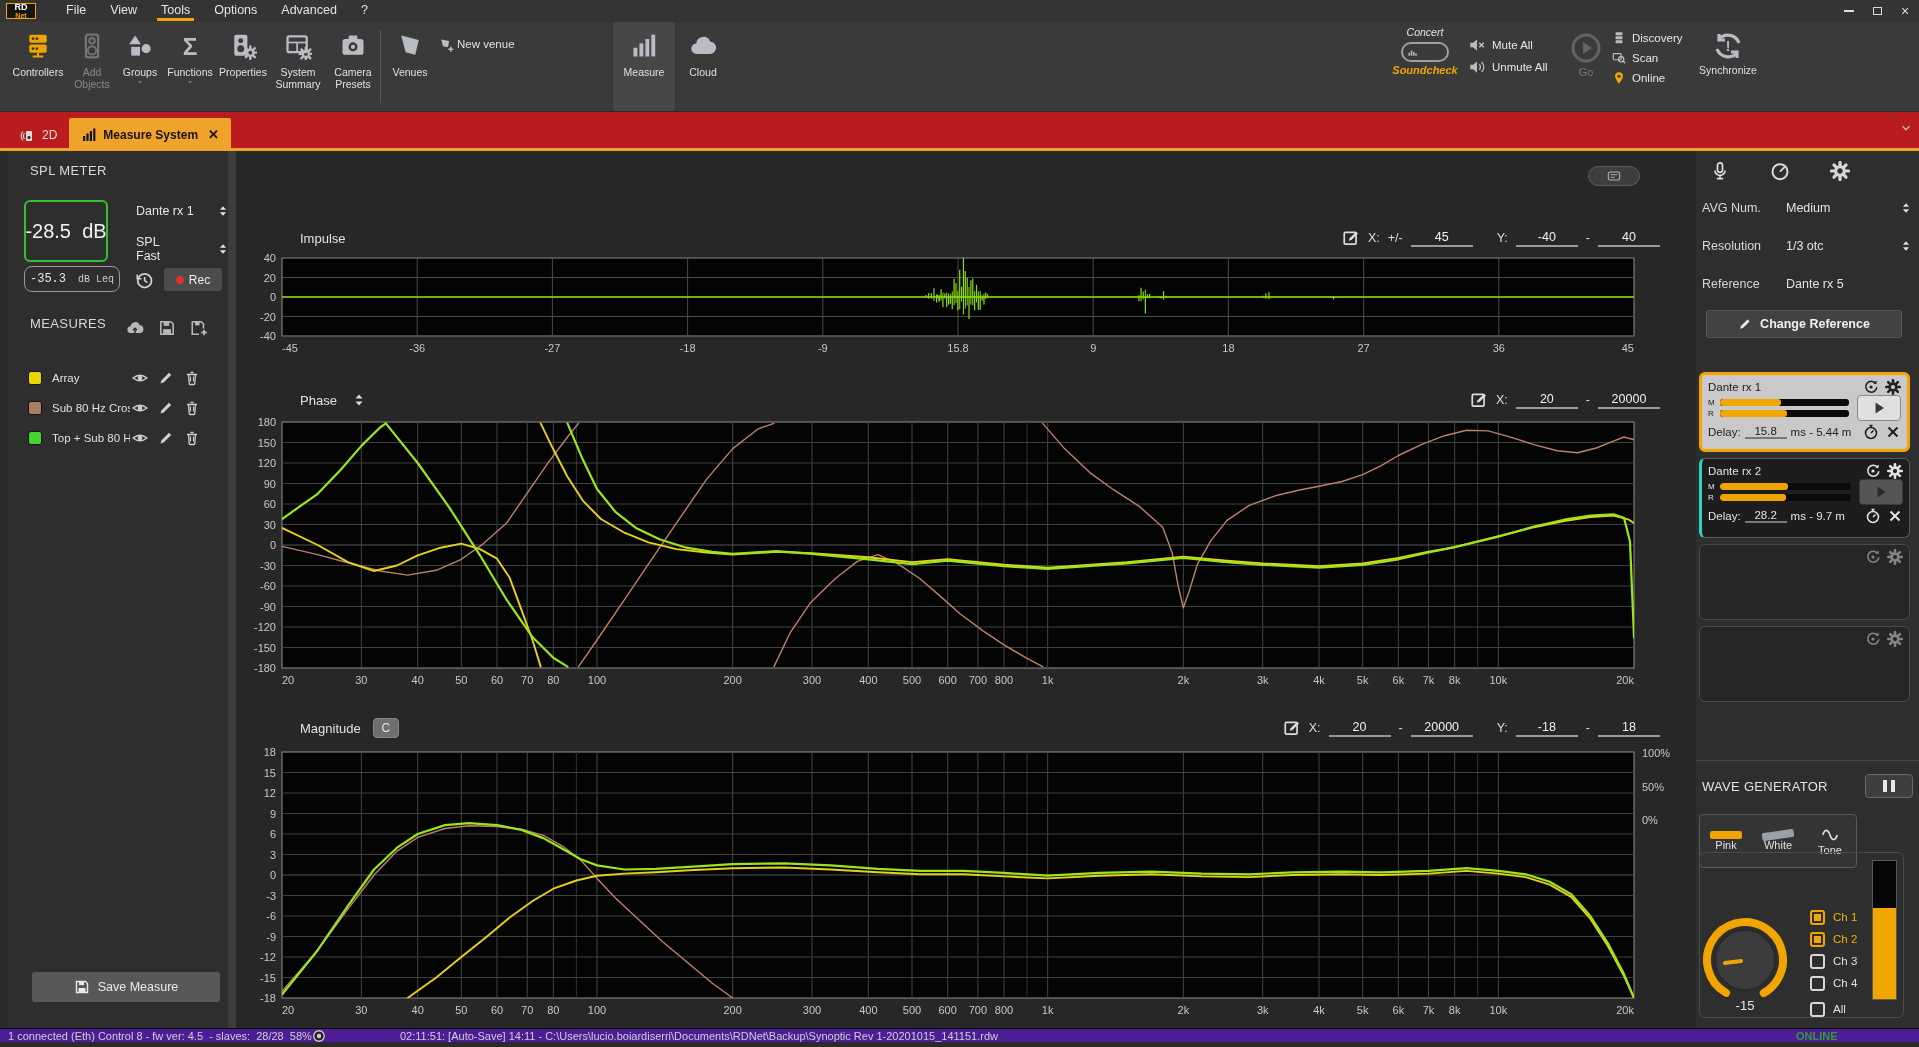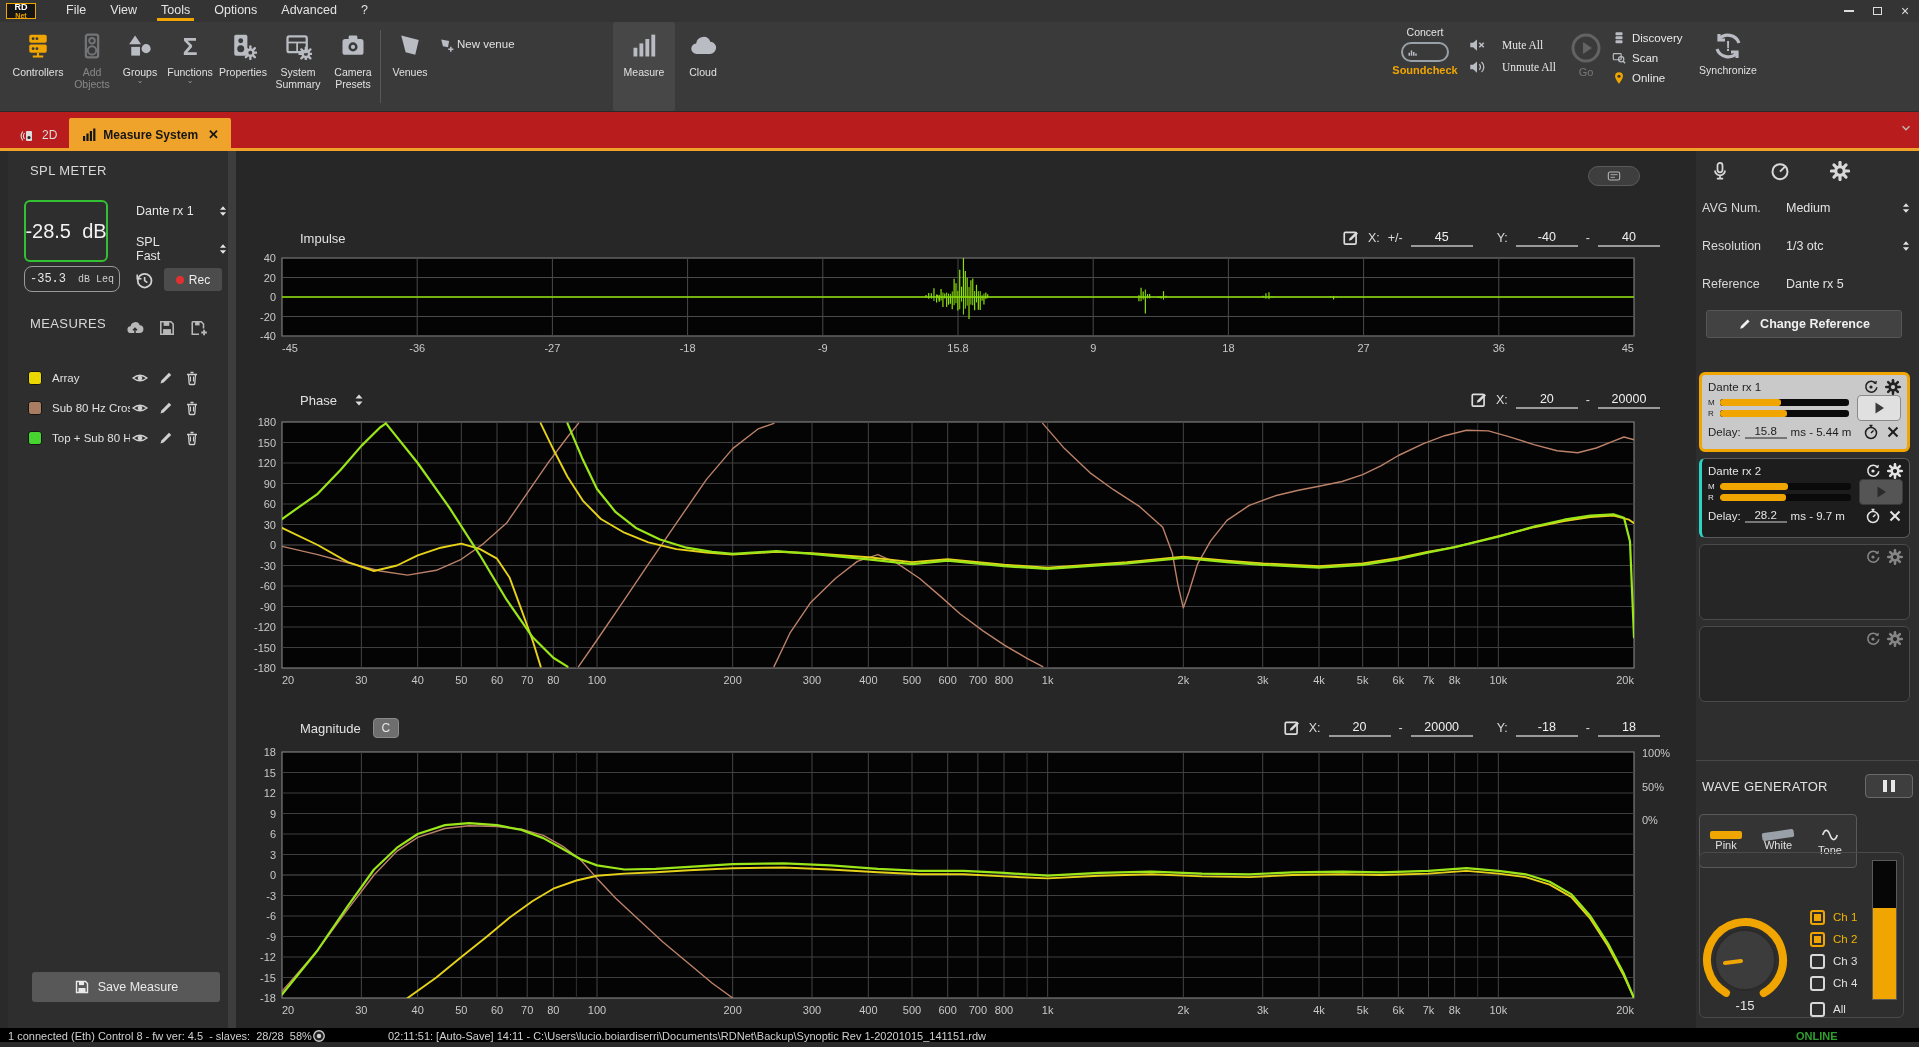"Concert" .concert-block { font-style: none -> italic }
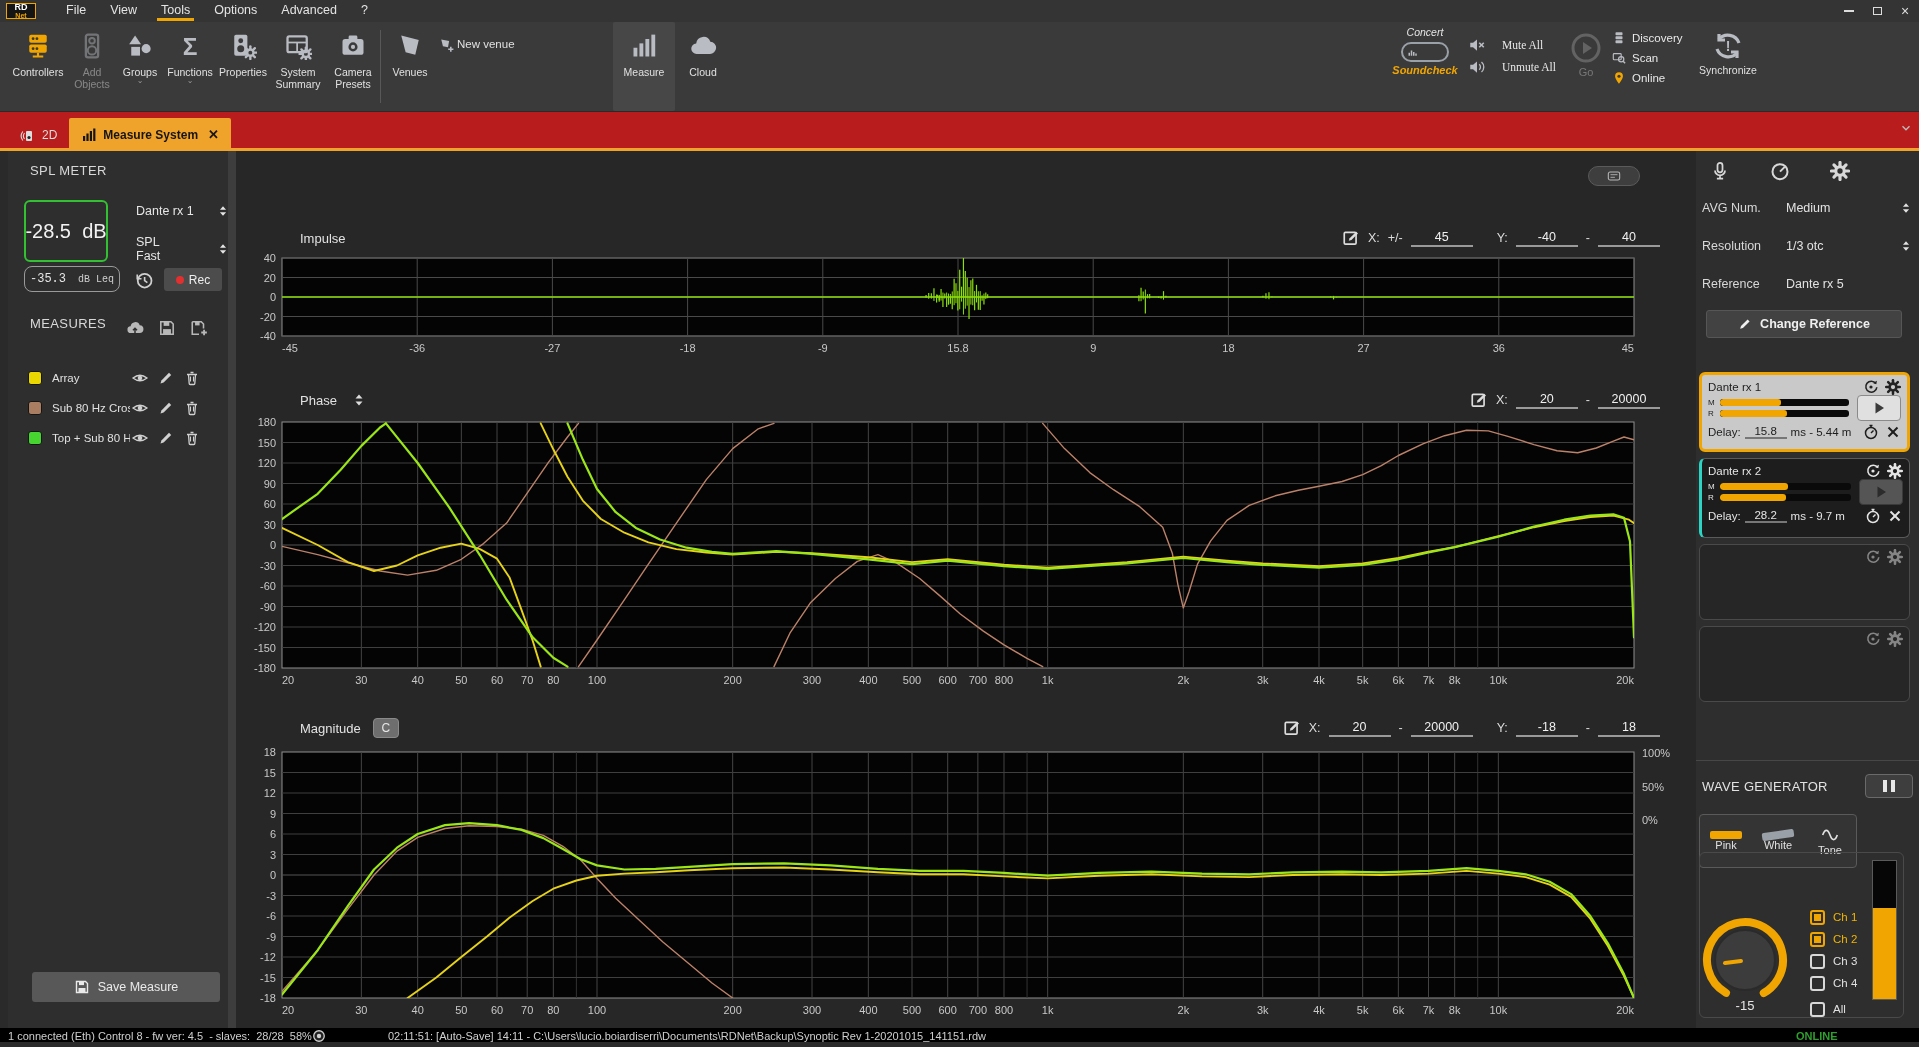"Mute All" .mute-row { font-family: Liberation Serif, serif -> none; gap: 16px -> 6px }
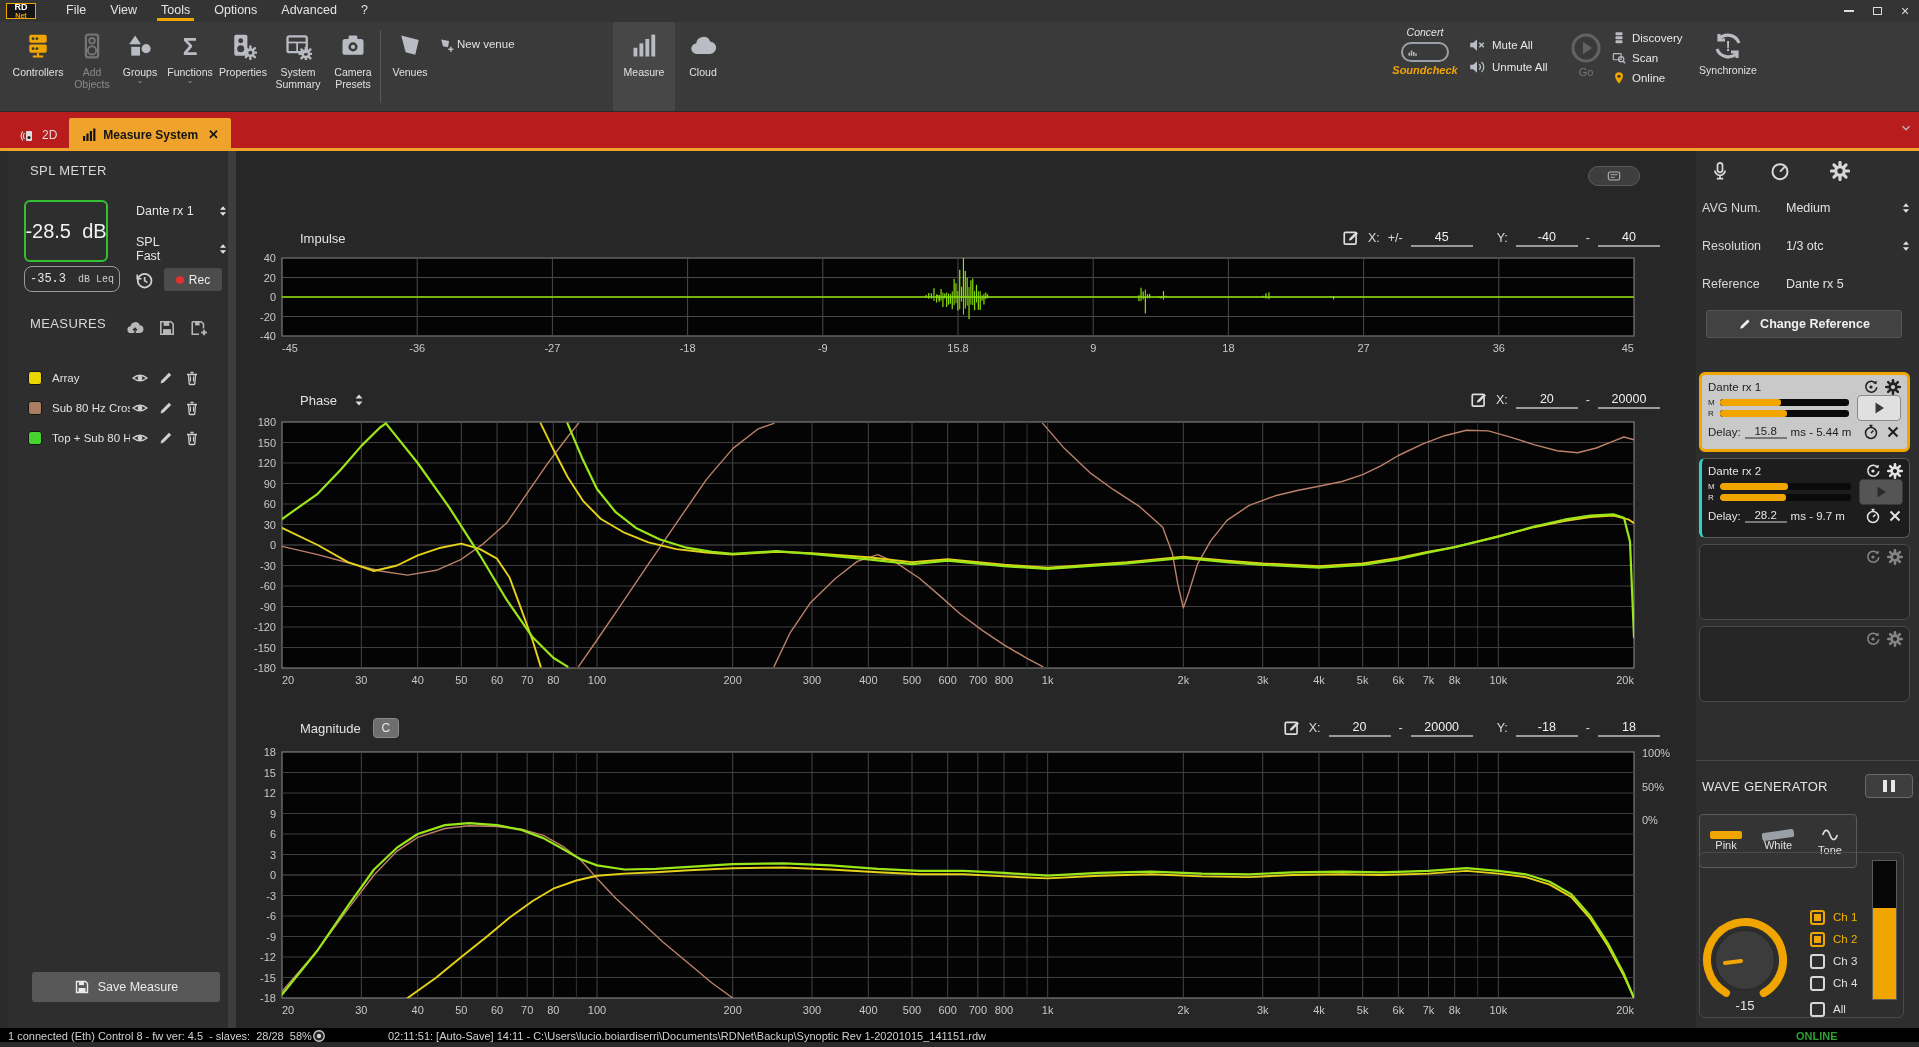"1 connected (Eth) Control 8" .statusbar { background: #000000 -> #4c1d95 }
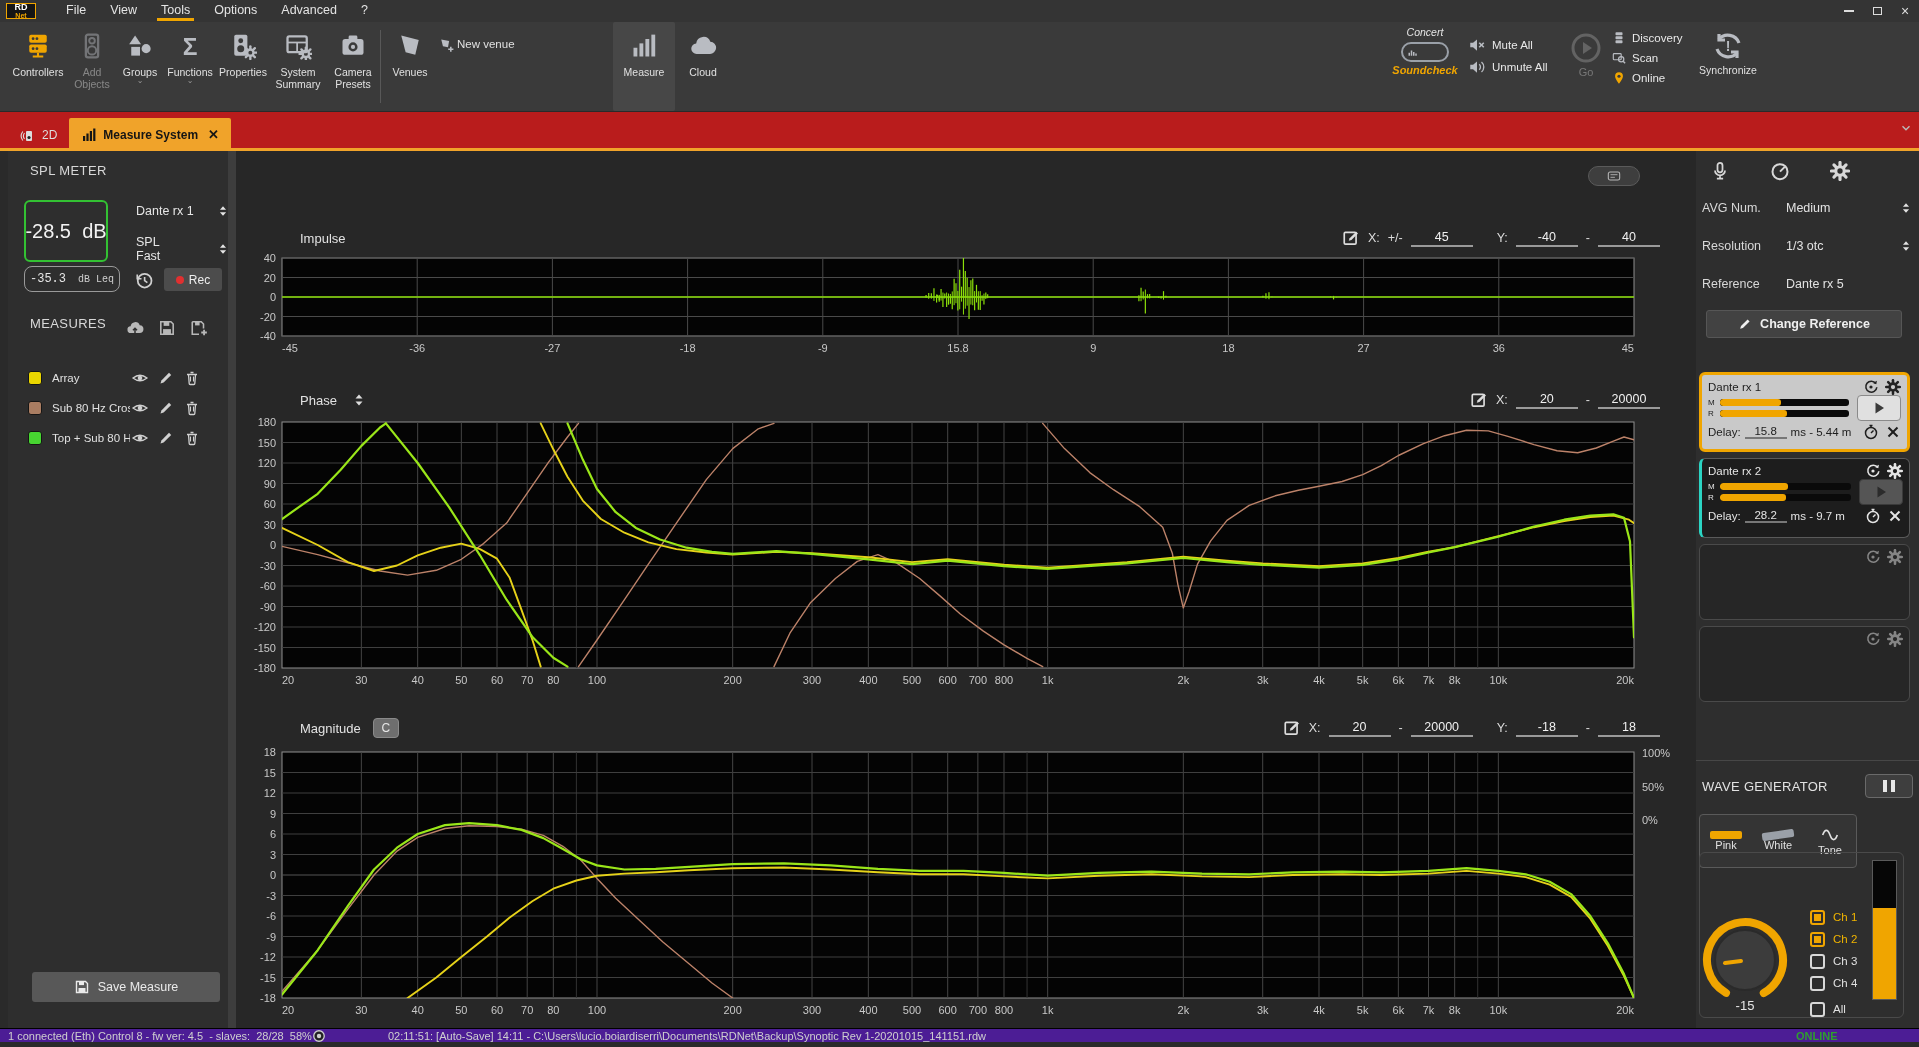"02:11:51: [Auto-Save] 14:11 -" .sb-center { left: 368px -> 380px }
